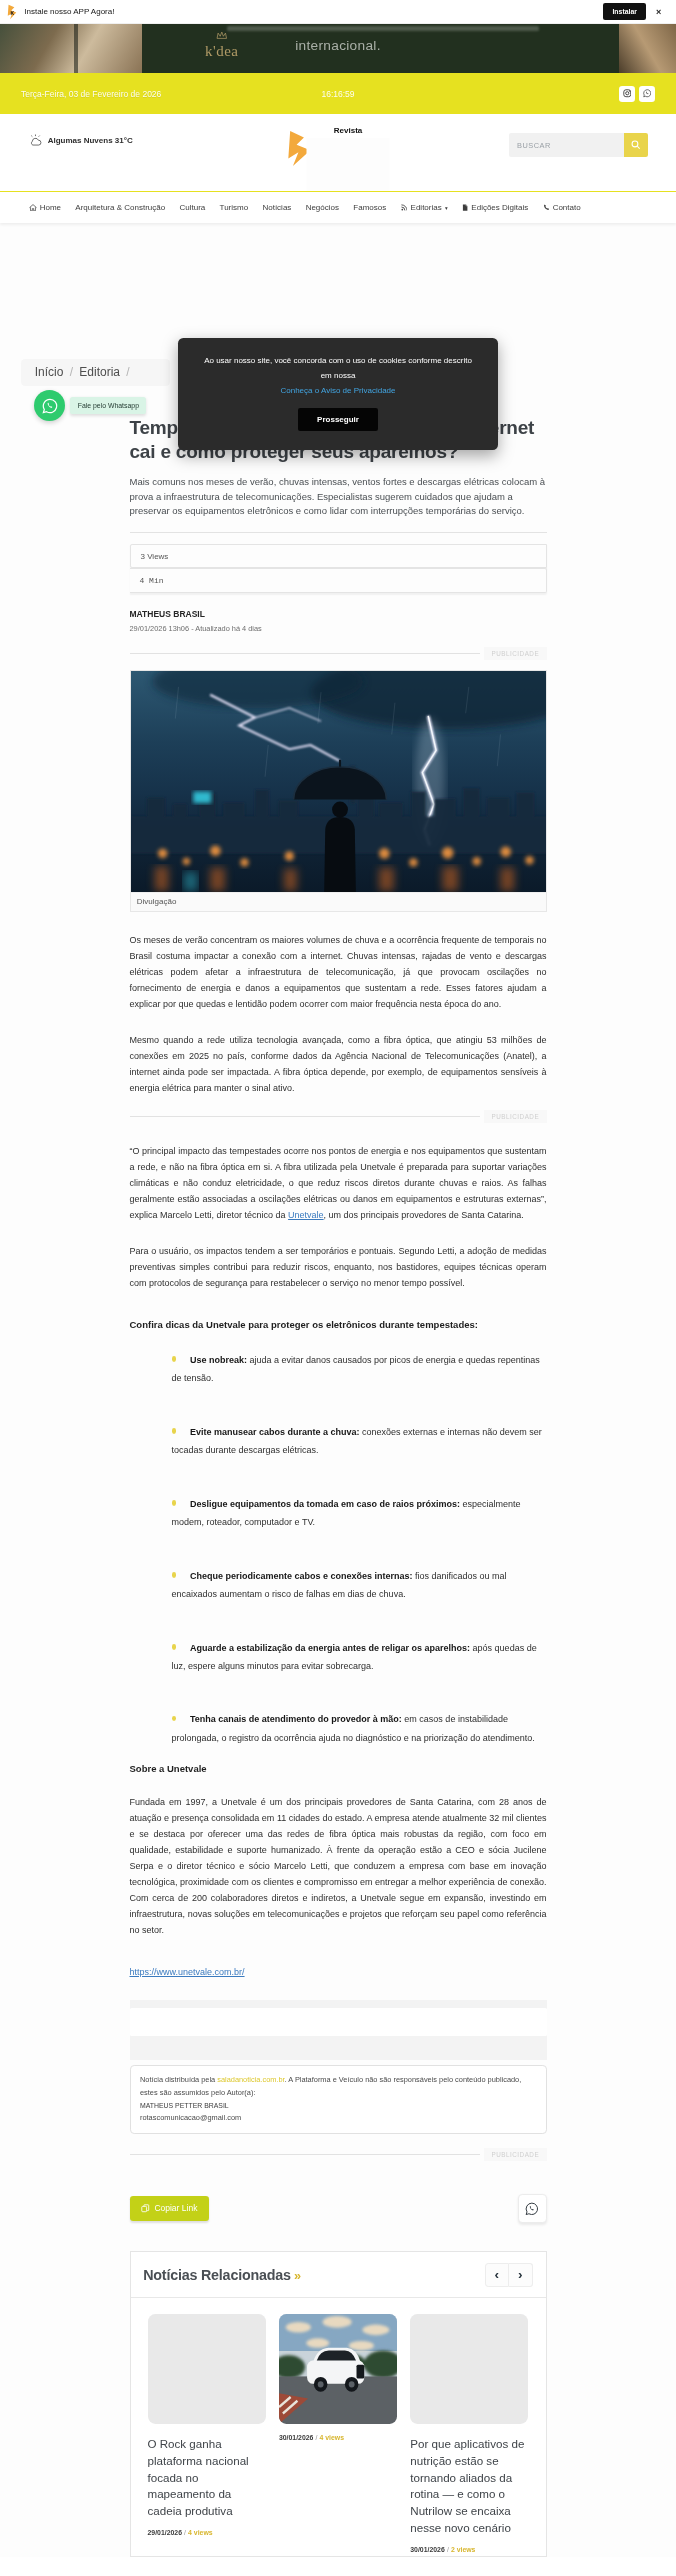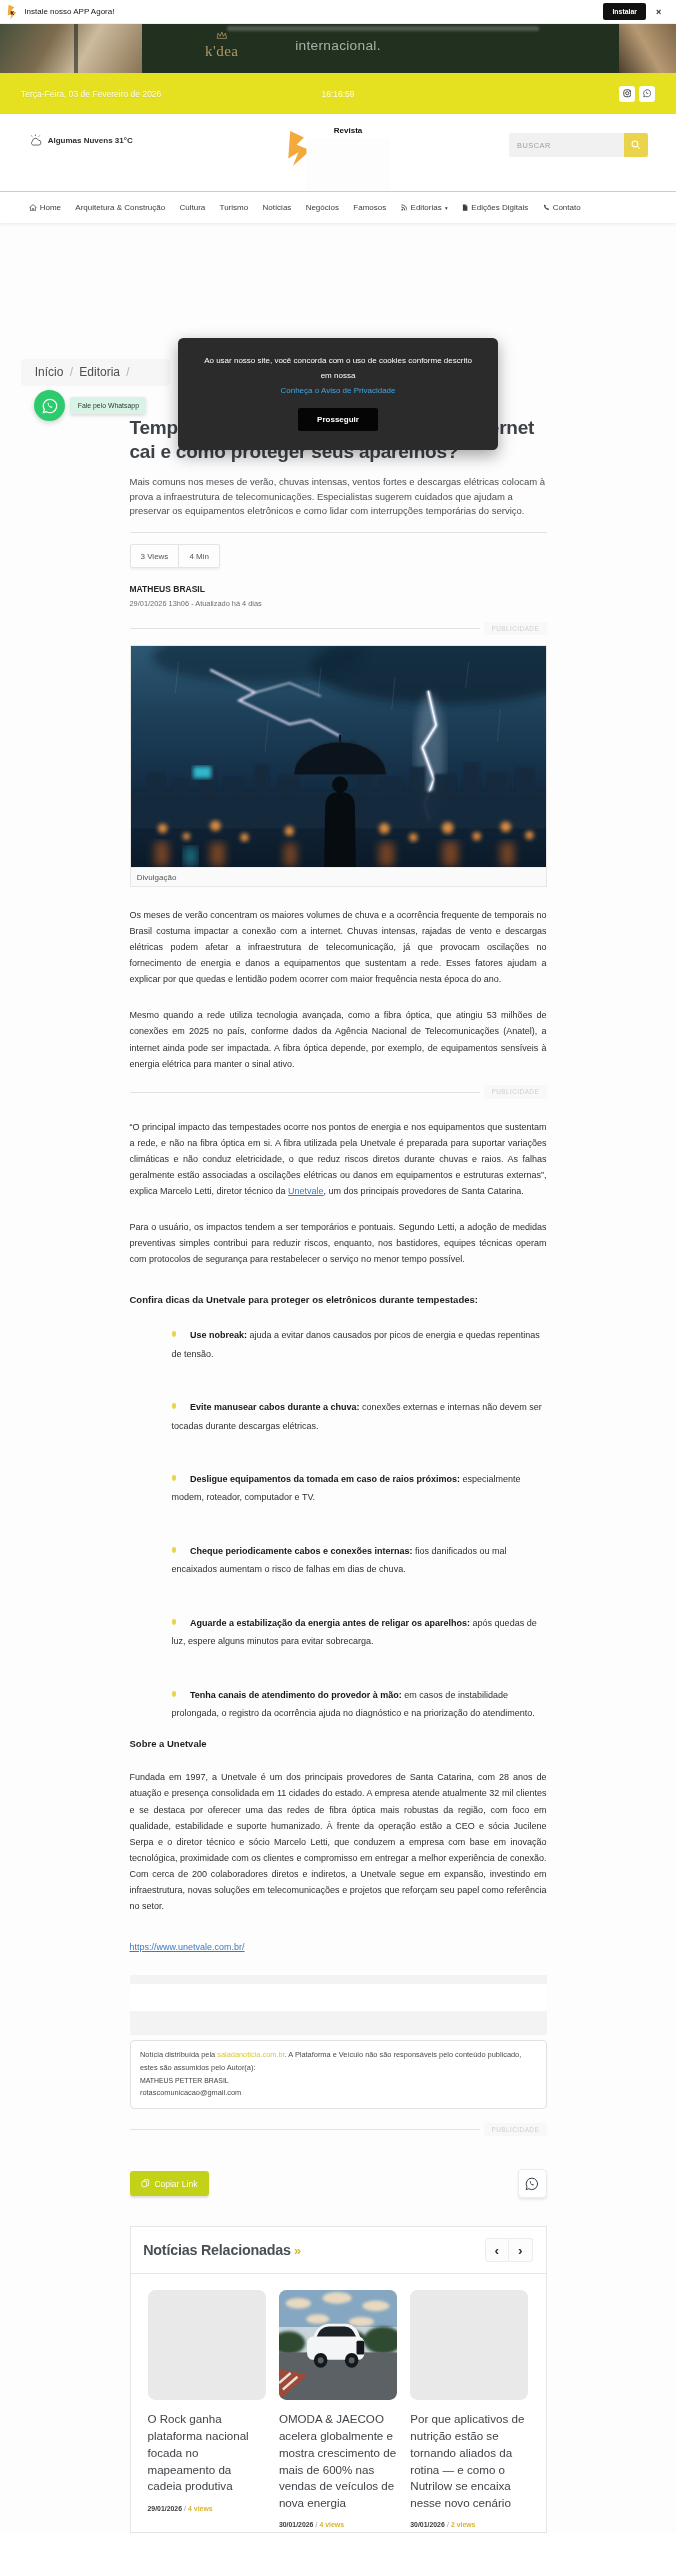"3 Views" .badges { flex-direction: none -> column }
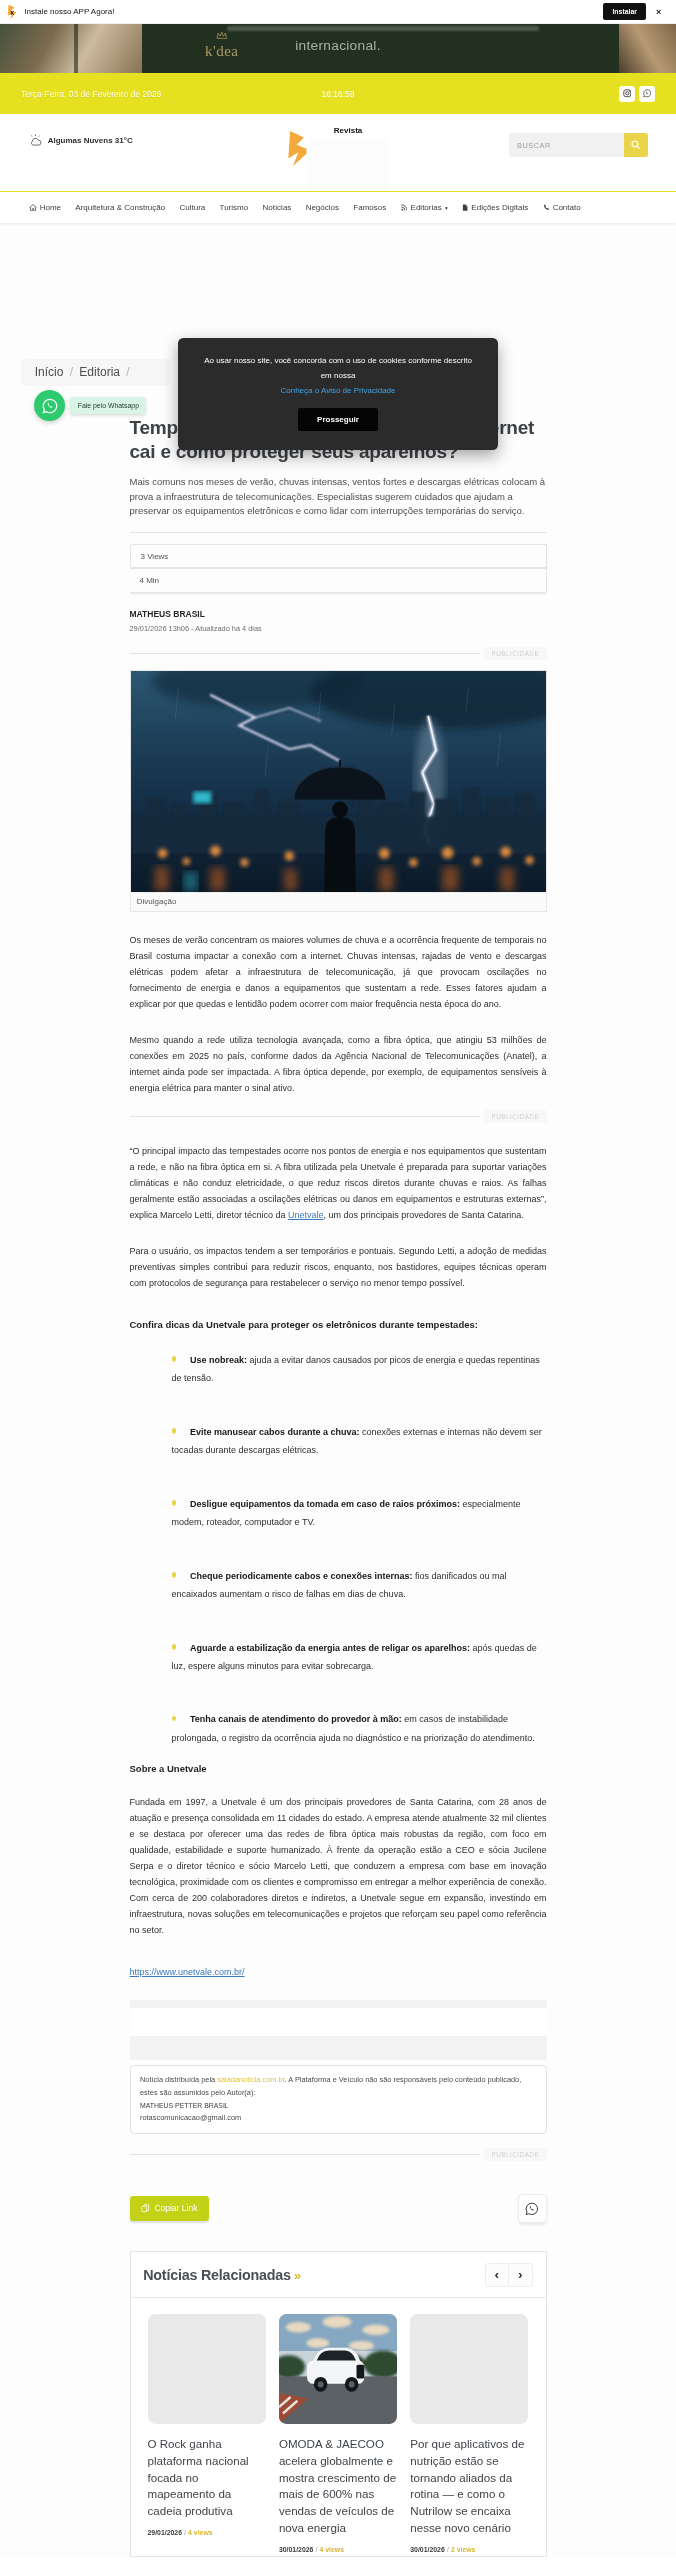"4 Min" .badge + .badge { font-family: none -> Liberation Mono, monospace }
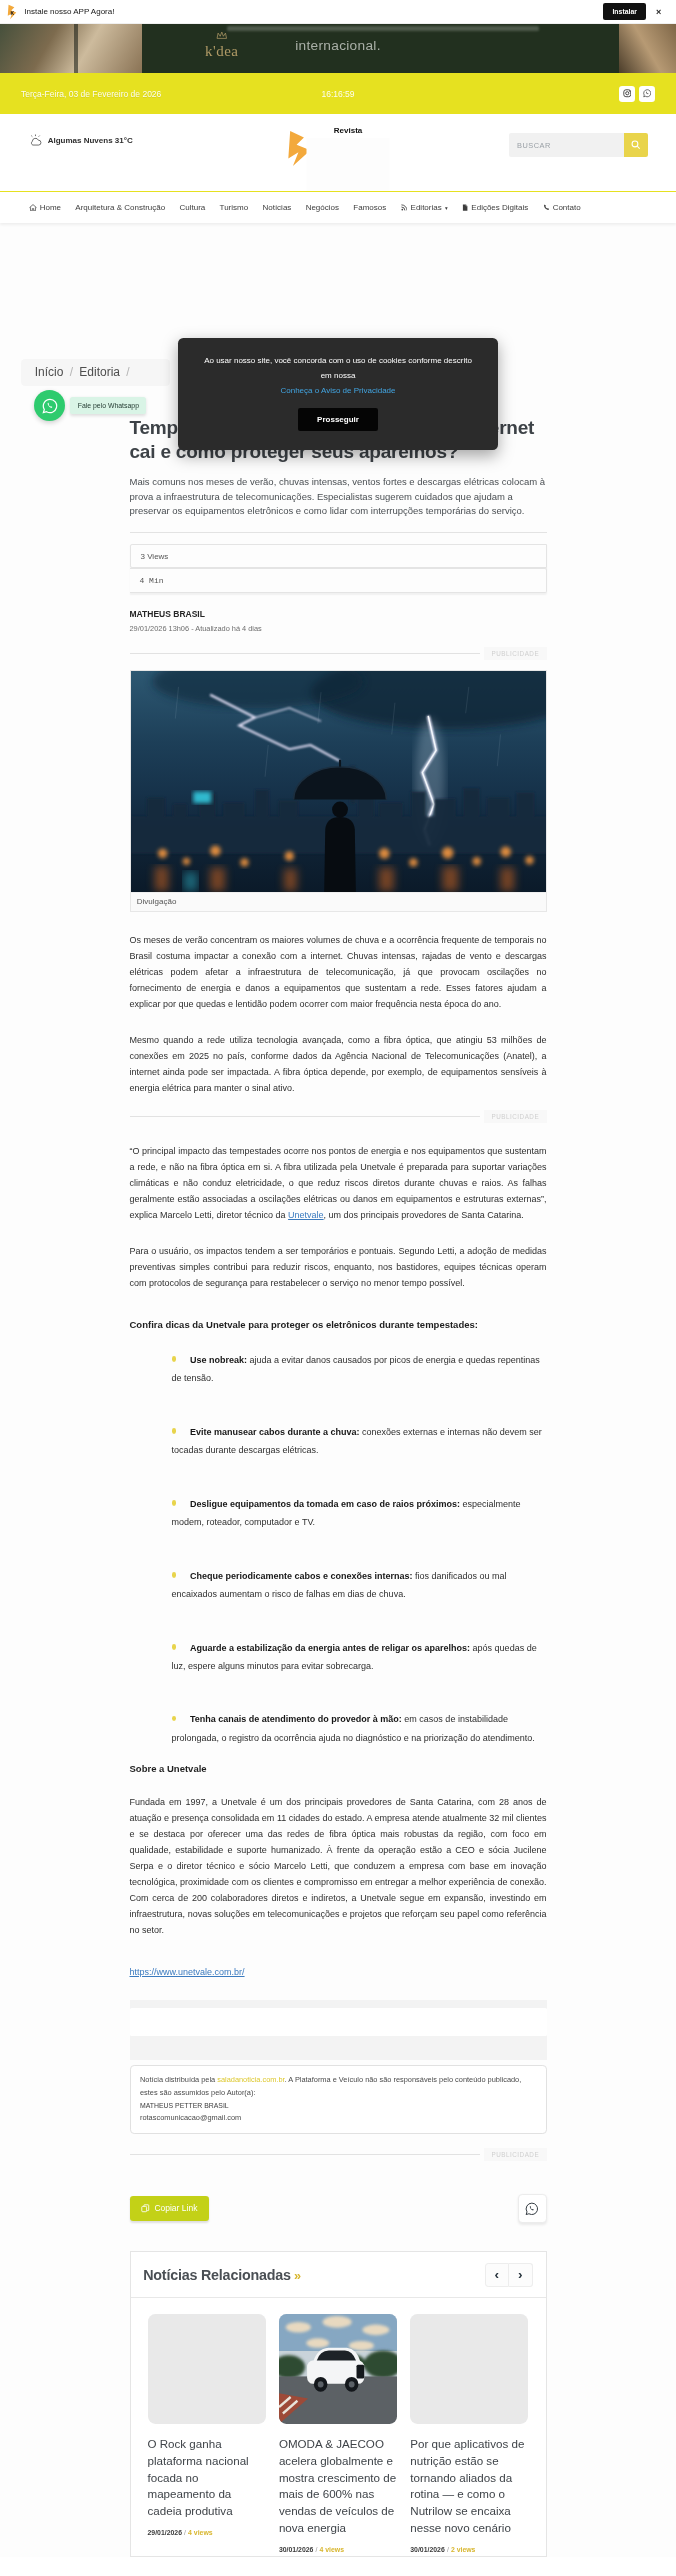"OMODA & JAECOO acelera globalmente" div.card-title { html: <div>OMODA &amp; JAECOO acelera globalmente e mostra crescimento de mais de 600% nas vendas de veículos de nova energia</div> -> none }
